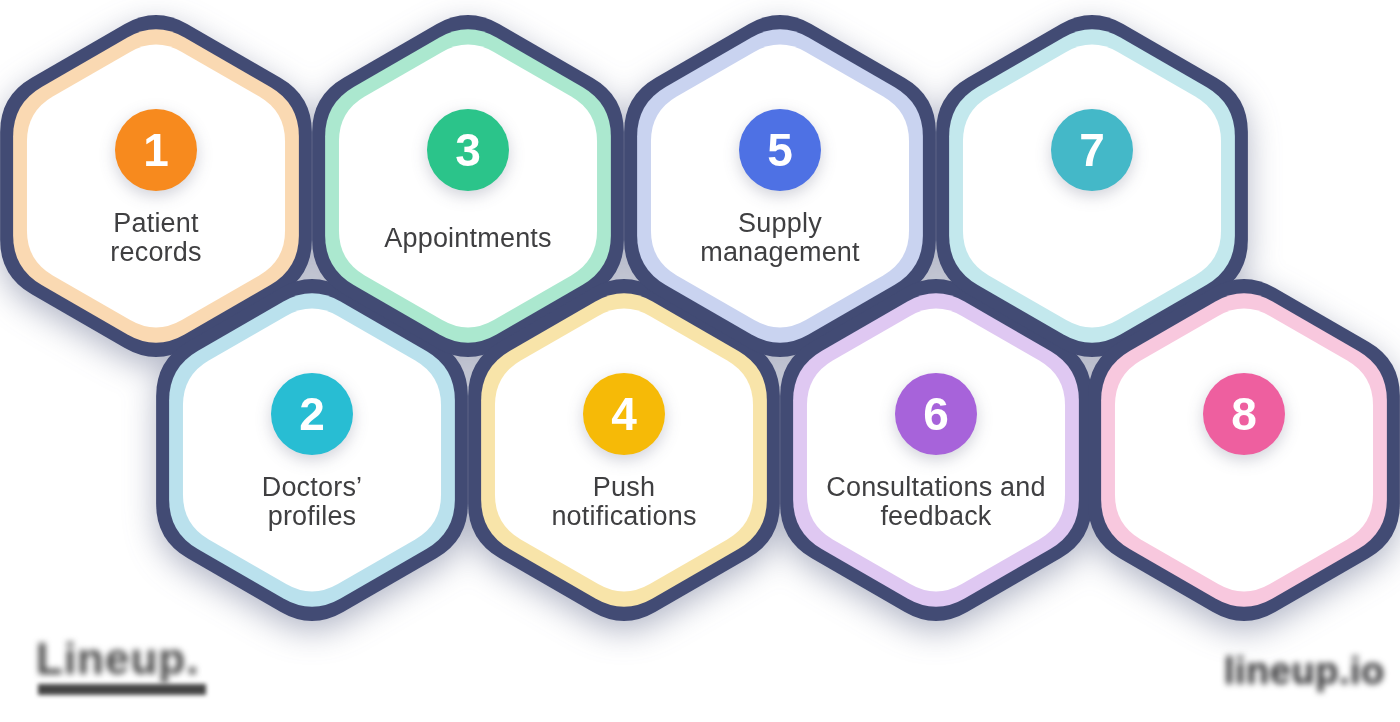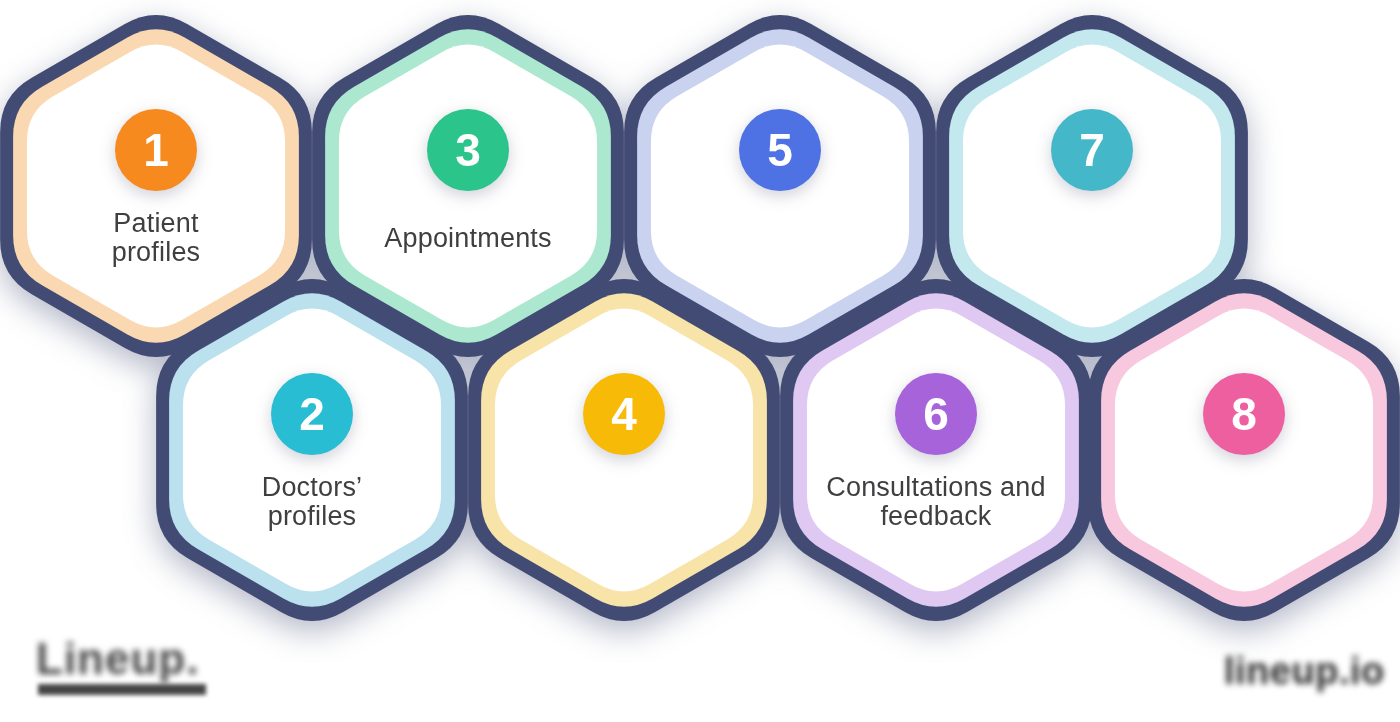"Patient" div.step-label { text: profiles -> records }
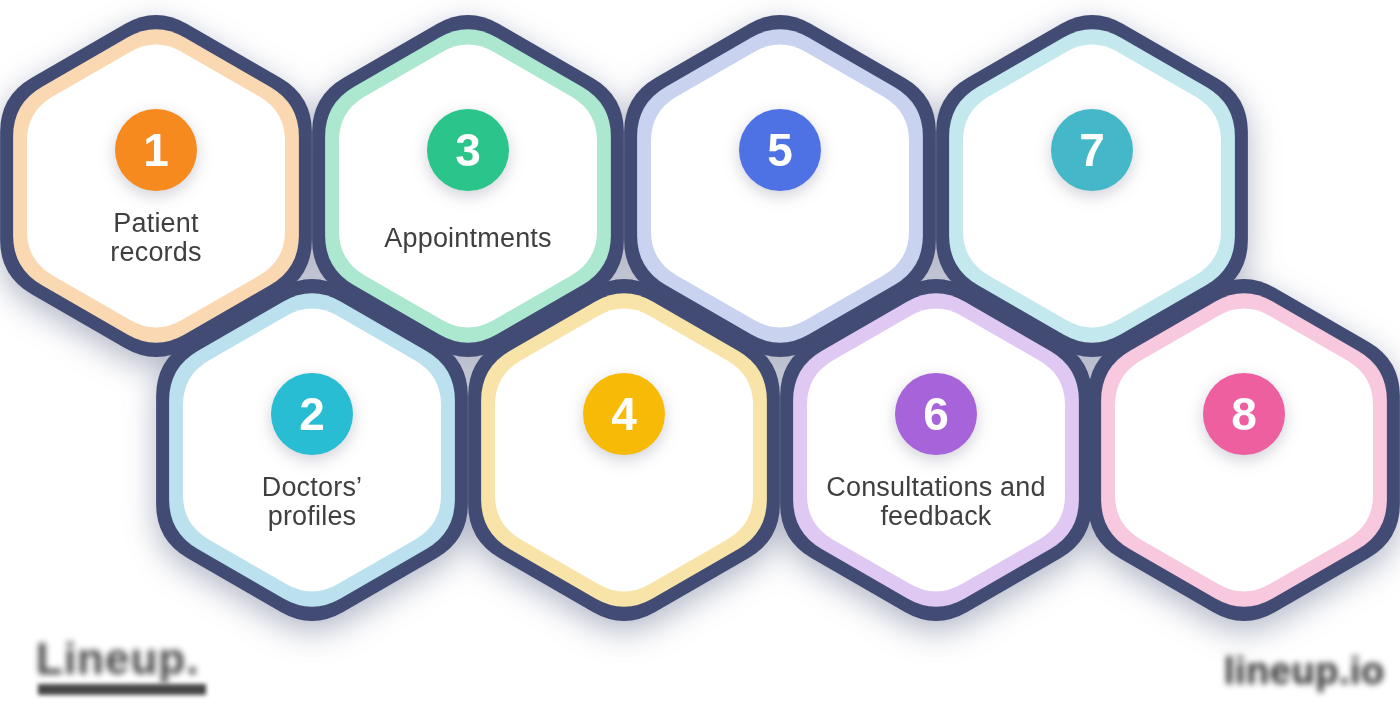"Supply" div.step-label { html: none -> <div>Supply management</div> }
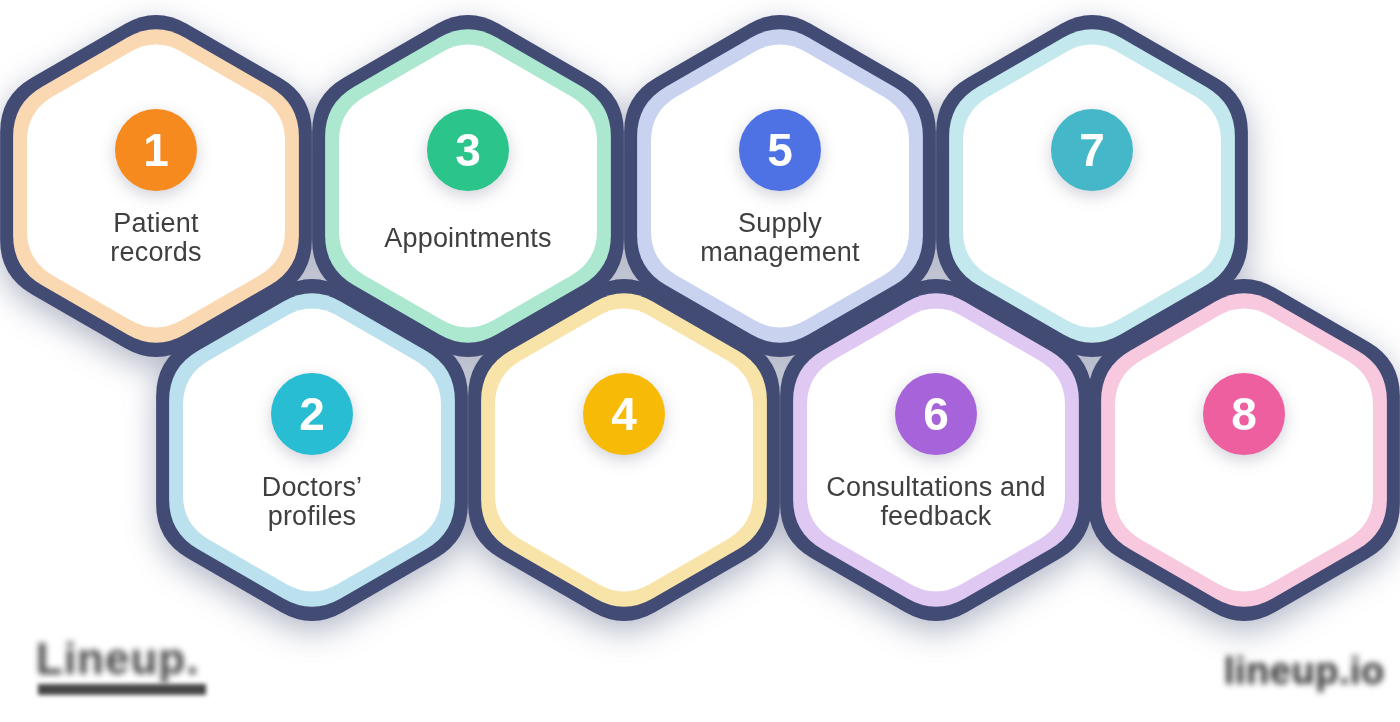"Push" div.step-label { html: none -> <div>Push notifications</div> }
